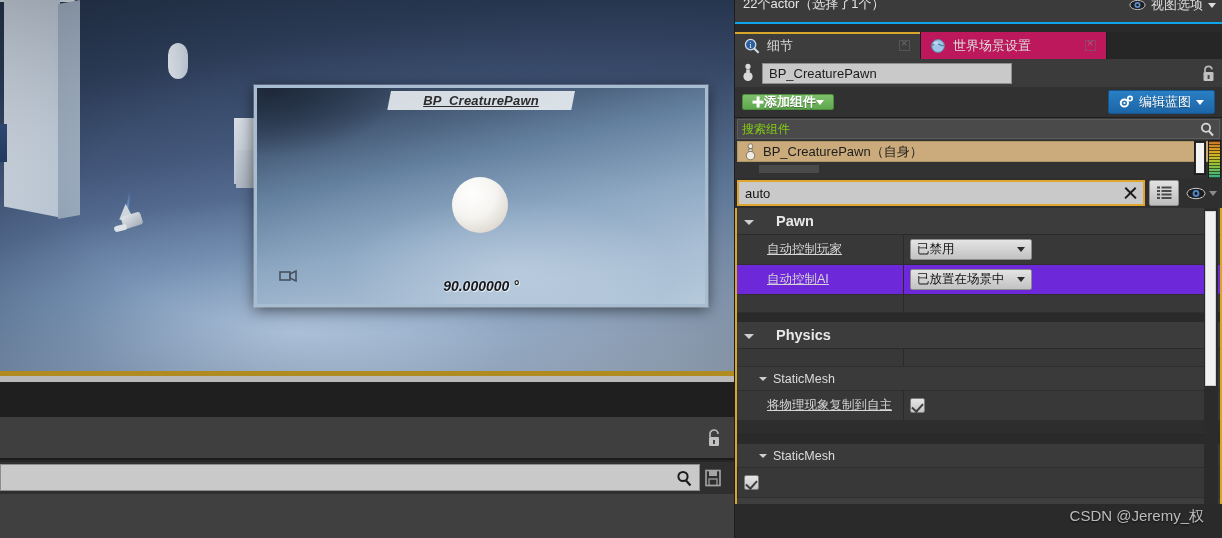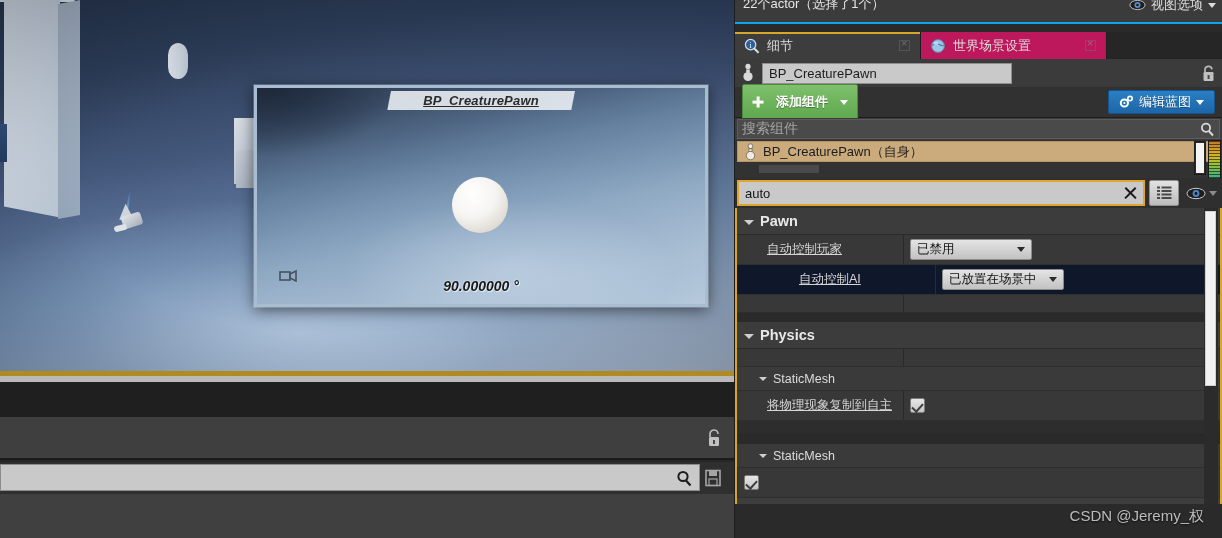"添加组件" #add-comp-btn { gap: 12px -> 0; height: 36px -> 16px }
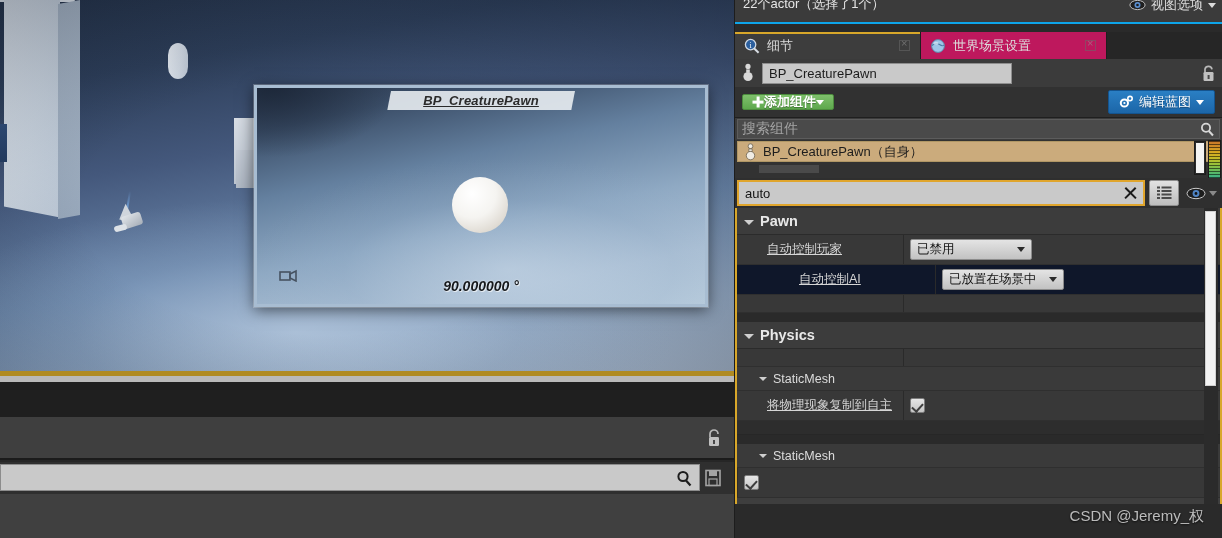"搜索组件" #comp-search-ph { color: #a3a3a3 -> #84cc16; font-size: 14px -> 12px }
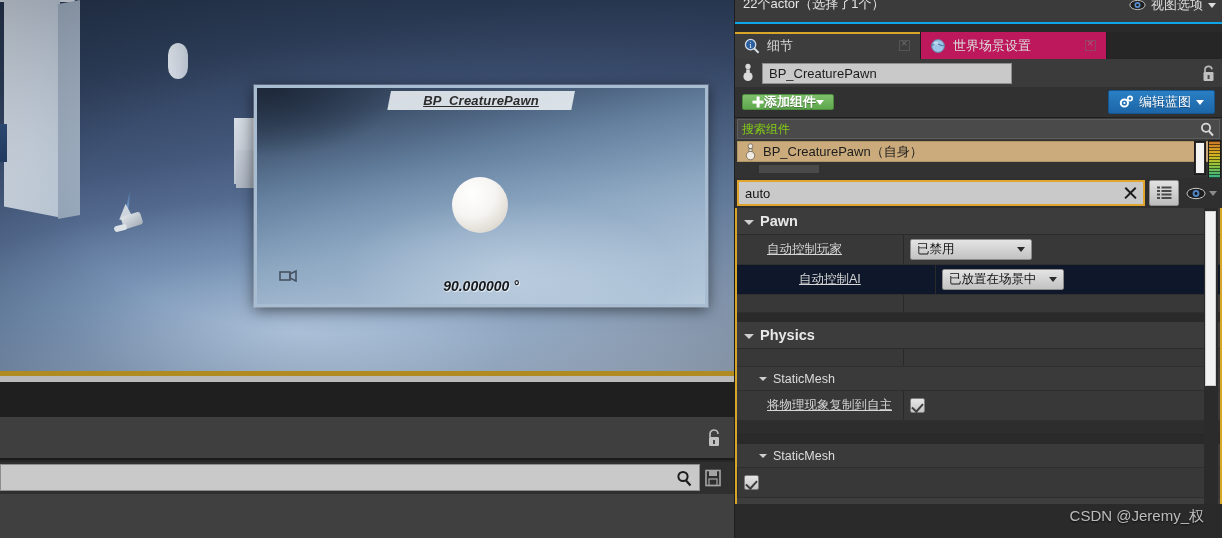"Pawn" .cat-header { gap: 6px -> 22px }
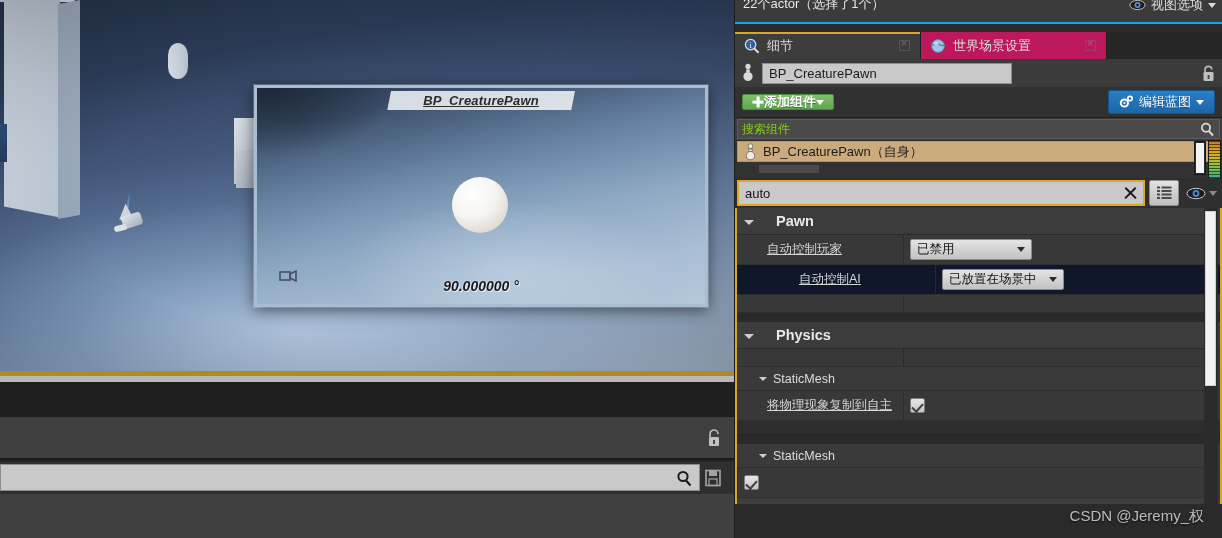"自动控制AI" .prop-row.alt { background: #0f172a -> #6d28d9; padding-left: 32px -> none }
